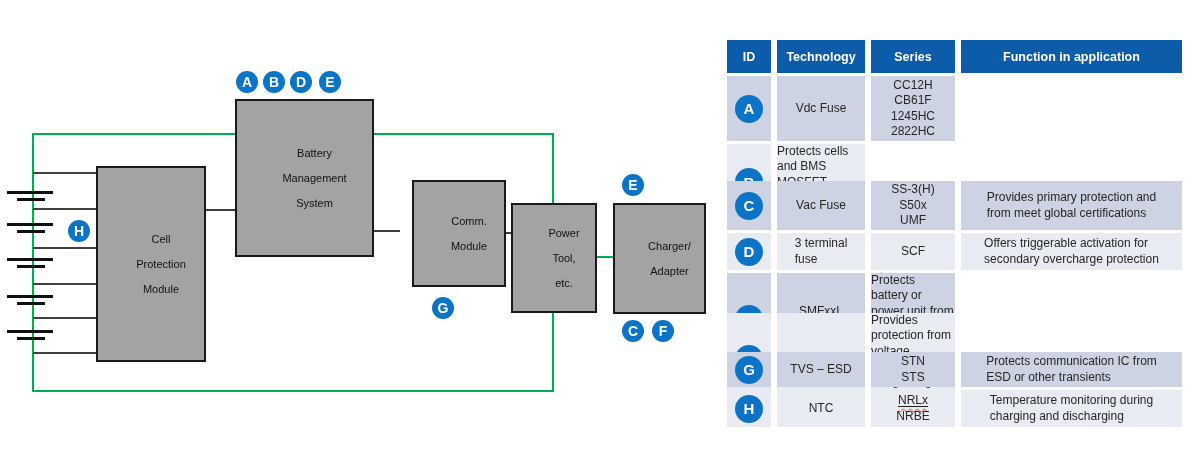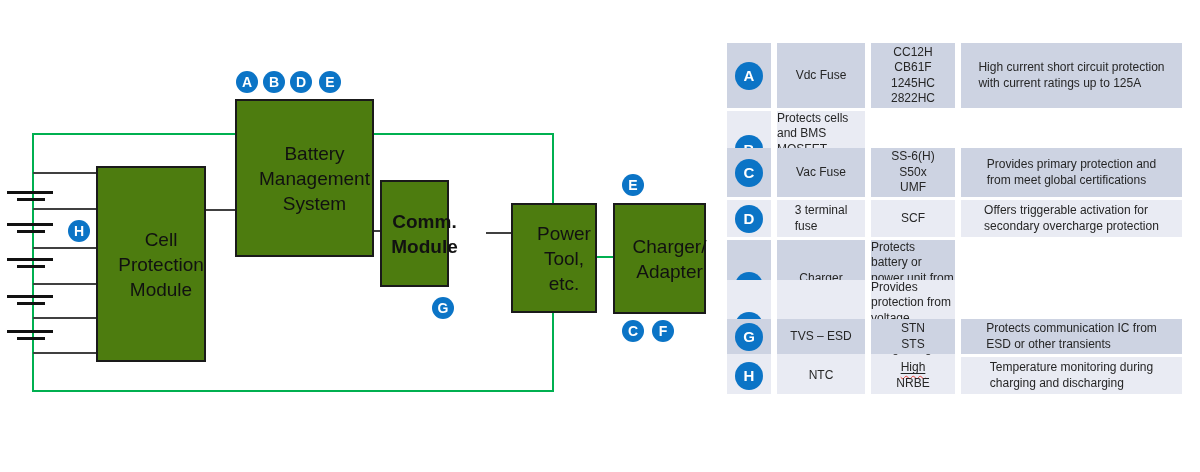"ID" div.thead { html: none -> <div> <div>ID</div> <div>Technology</div> <div>Series</div> <div>Function in application</div> </div> }
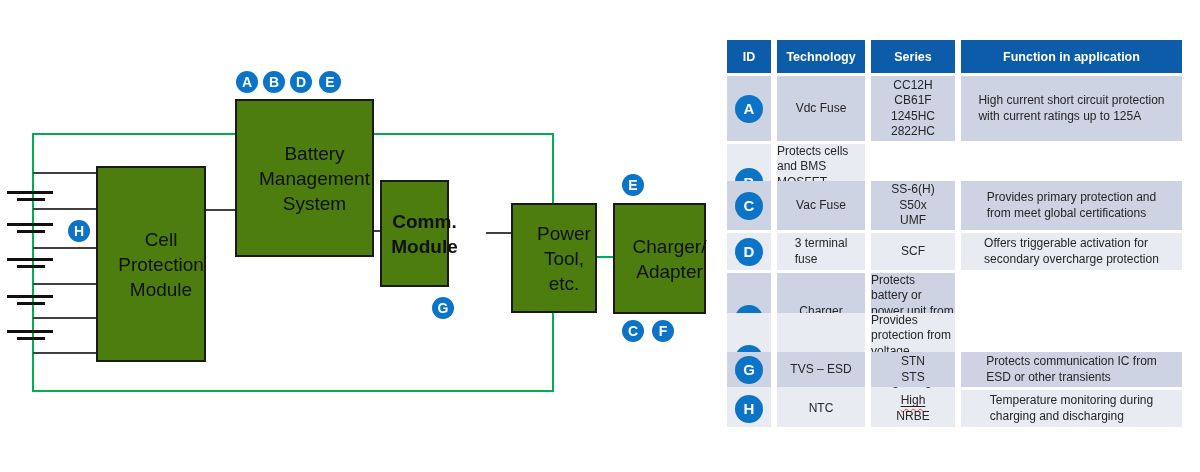"High current short circuit protection" div.tcell { html: <div>High current short circuit protection with current ratings up to 125A</div> -> none }
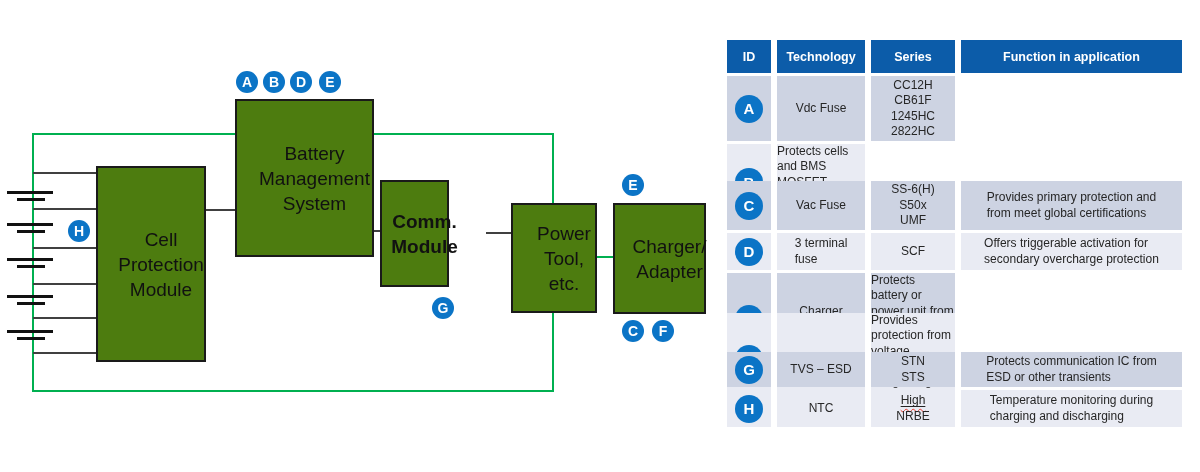"Battery" .box { background: #4d7c0f -> #a3a3a3; font-size: 19px -> 11px }
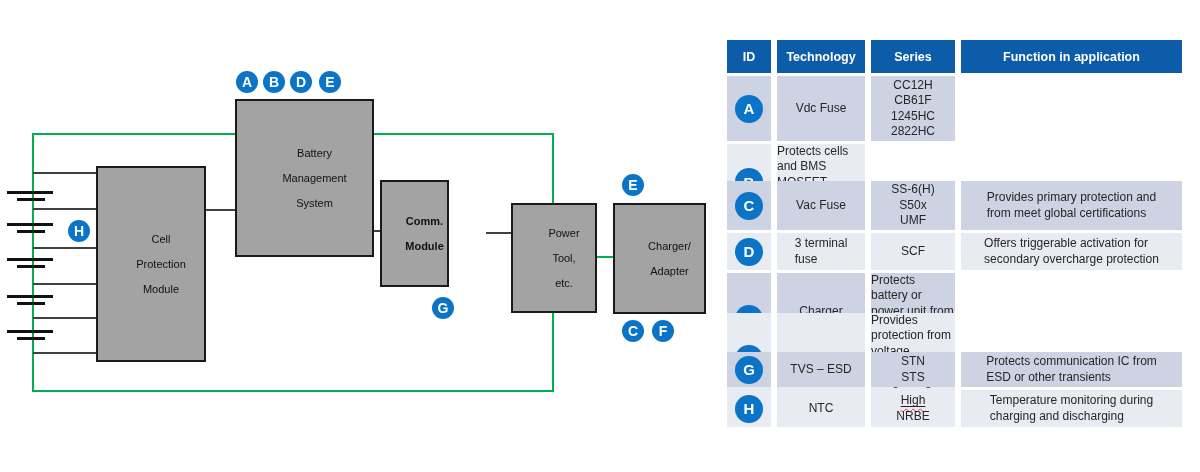"SS-6(H)" span { text: SS-6 -> SS-3 }
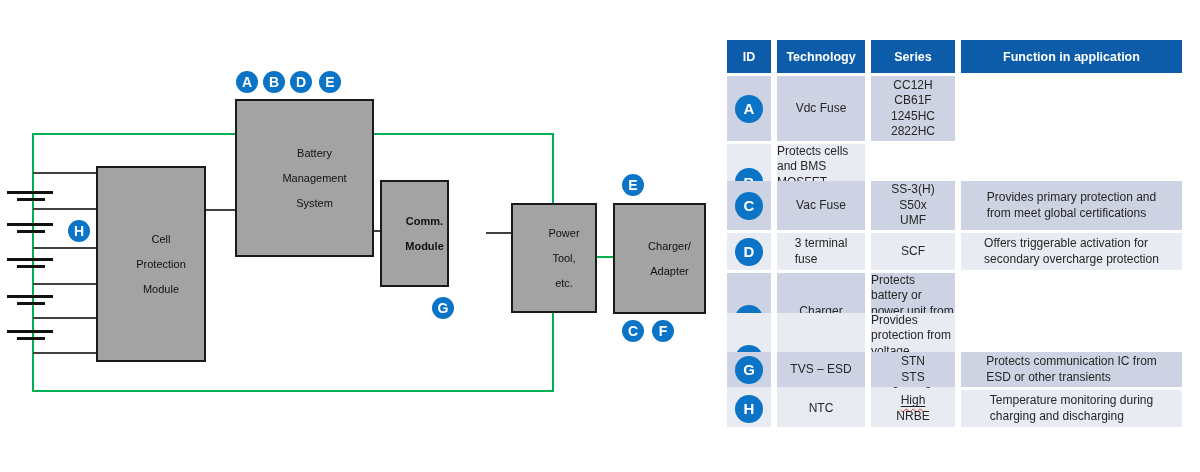"Comm." .box-comm { font-weight: bold -> none; left: 380px -> 412px; width: 69px -> 94px }
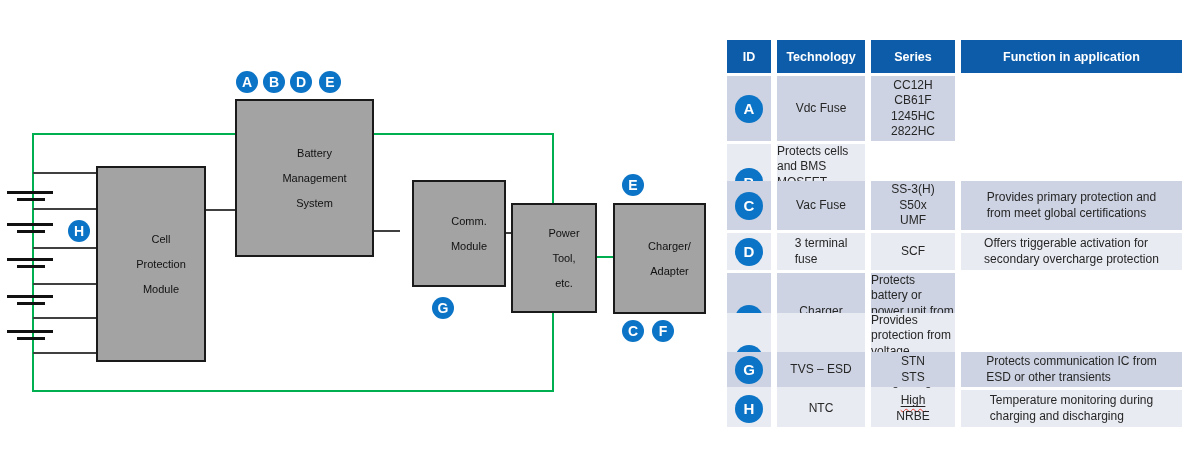"Charger" span.u-solid { text: Charger -> SMFxxL }
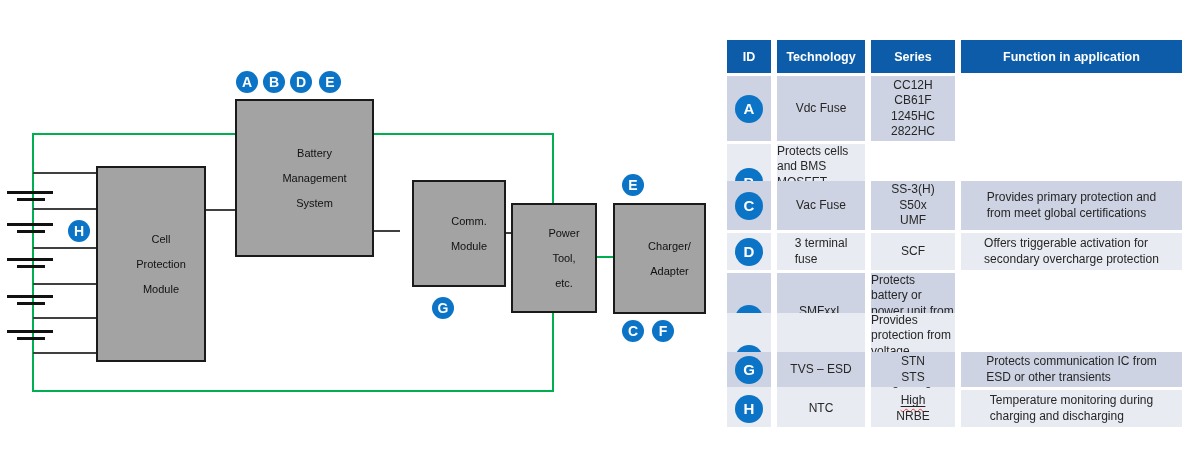"High" span.u-solid { text: High -> NRLx }
